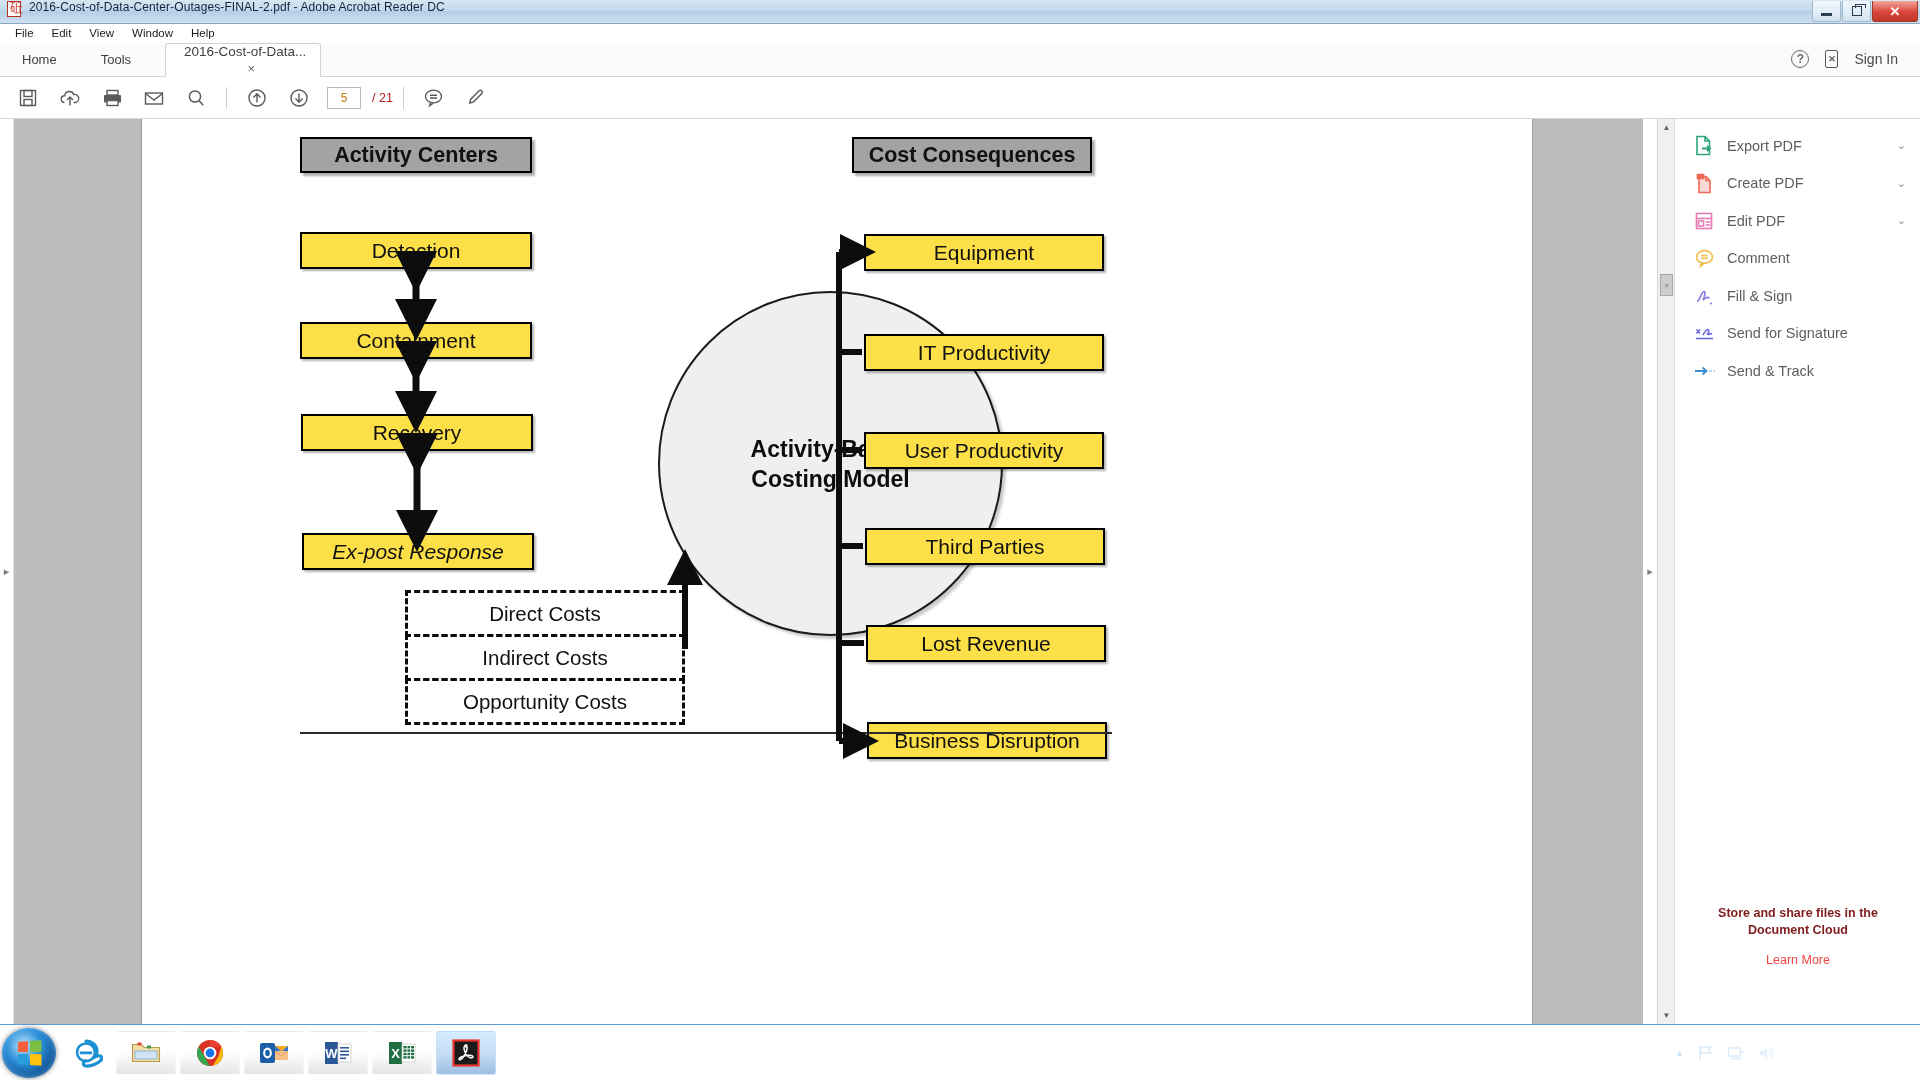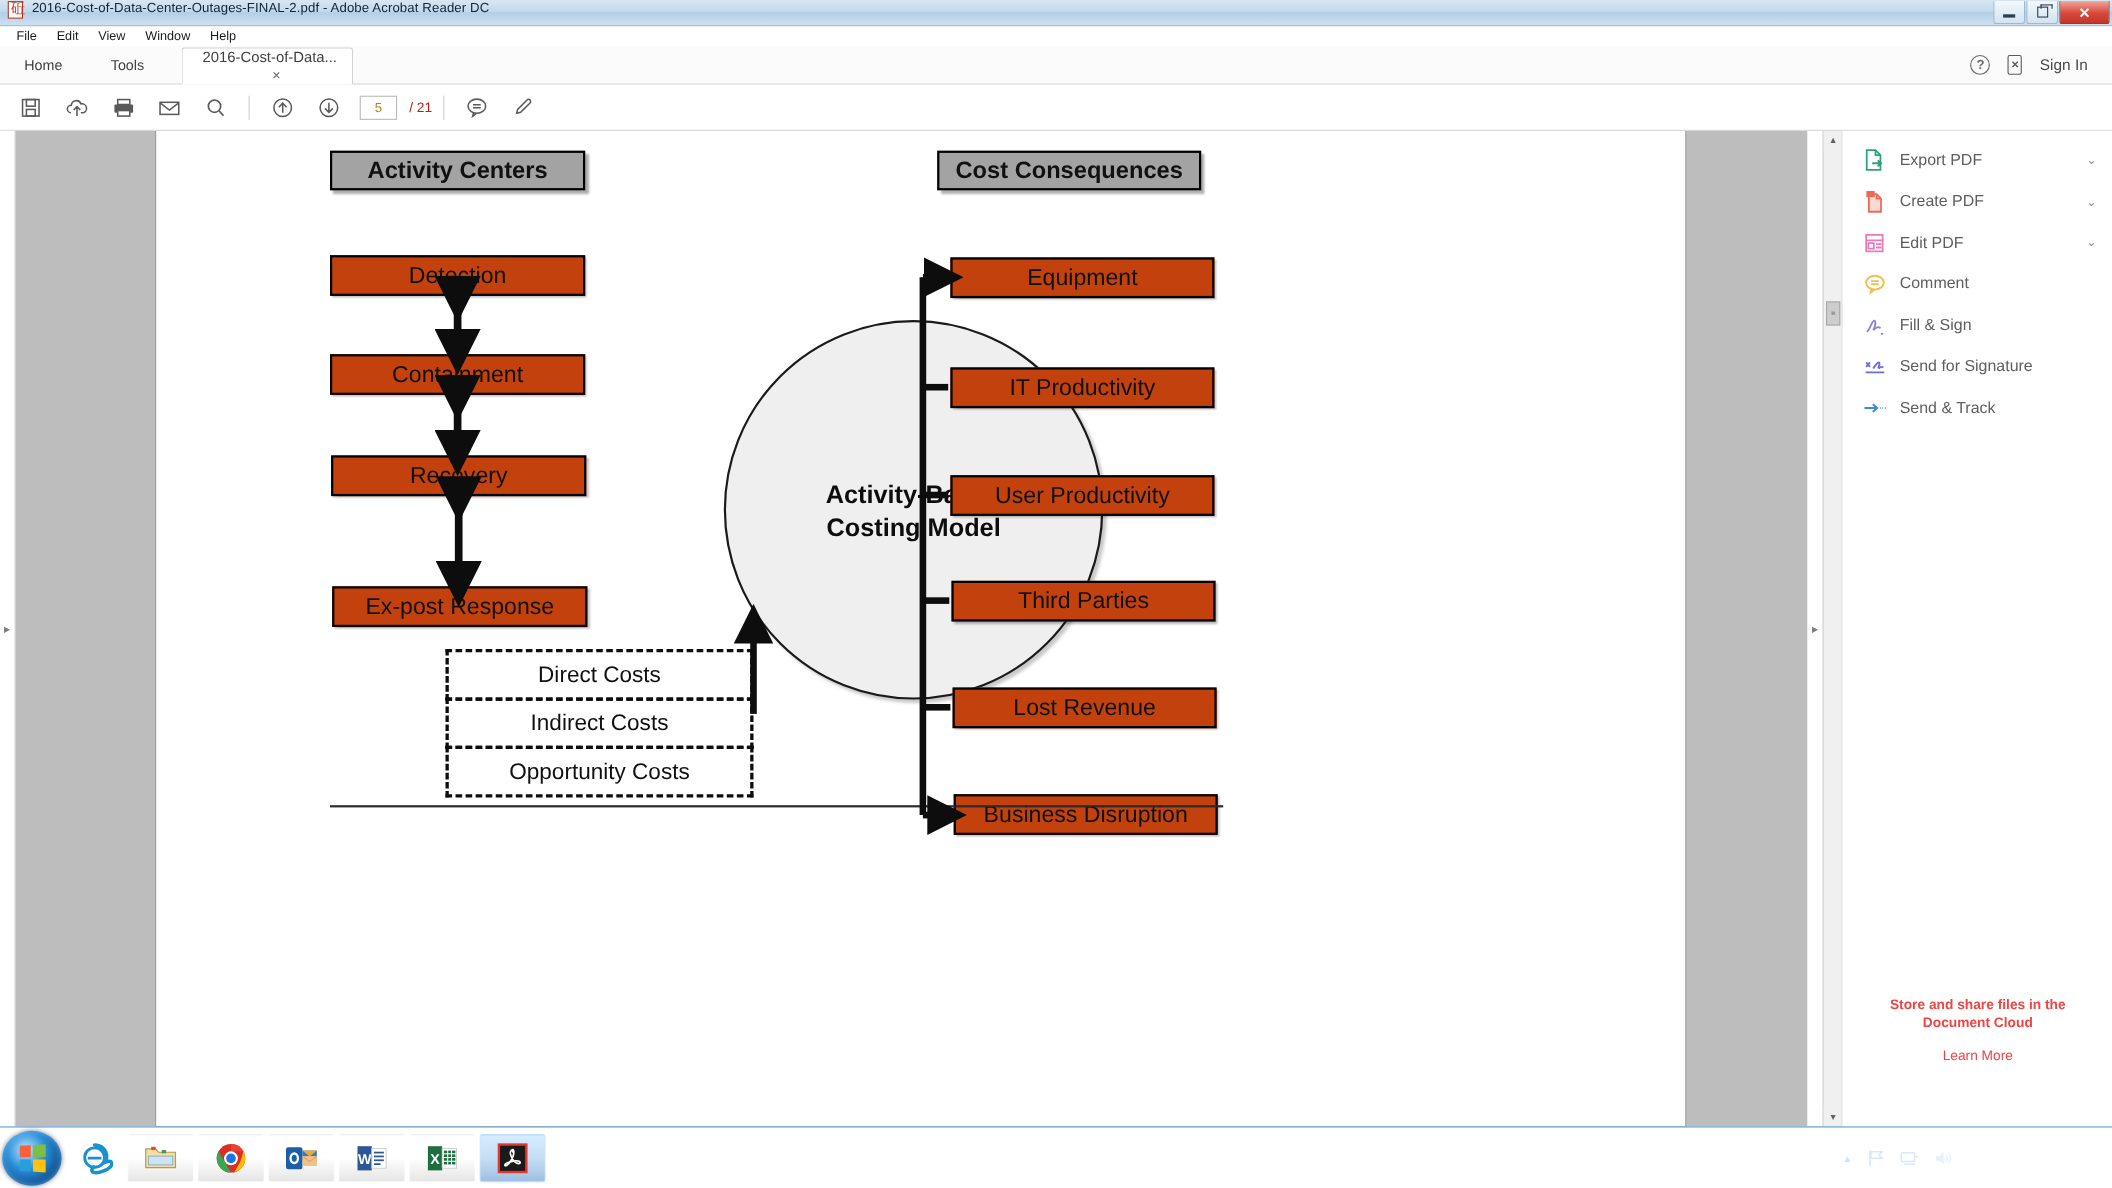"Detection" .dbox { background: #c2410c -> #fde047 }
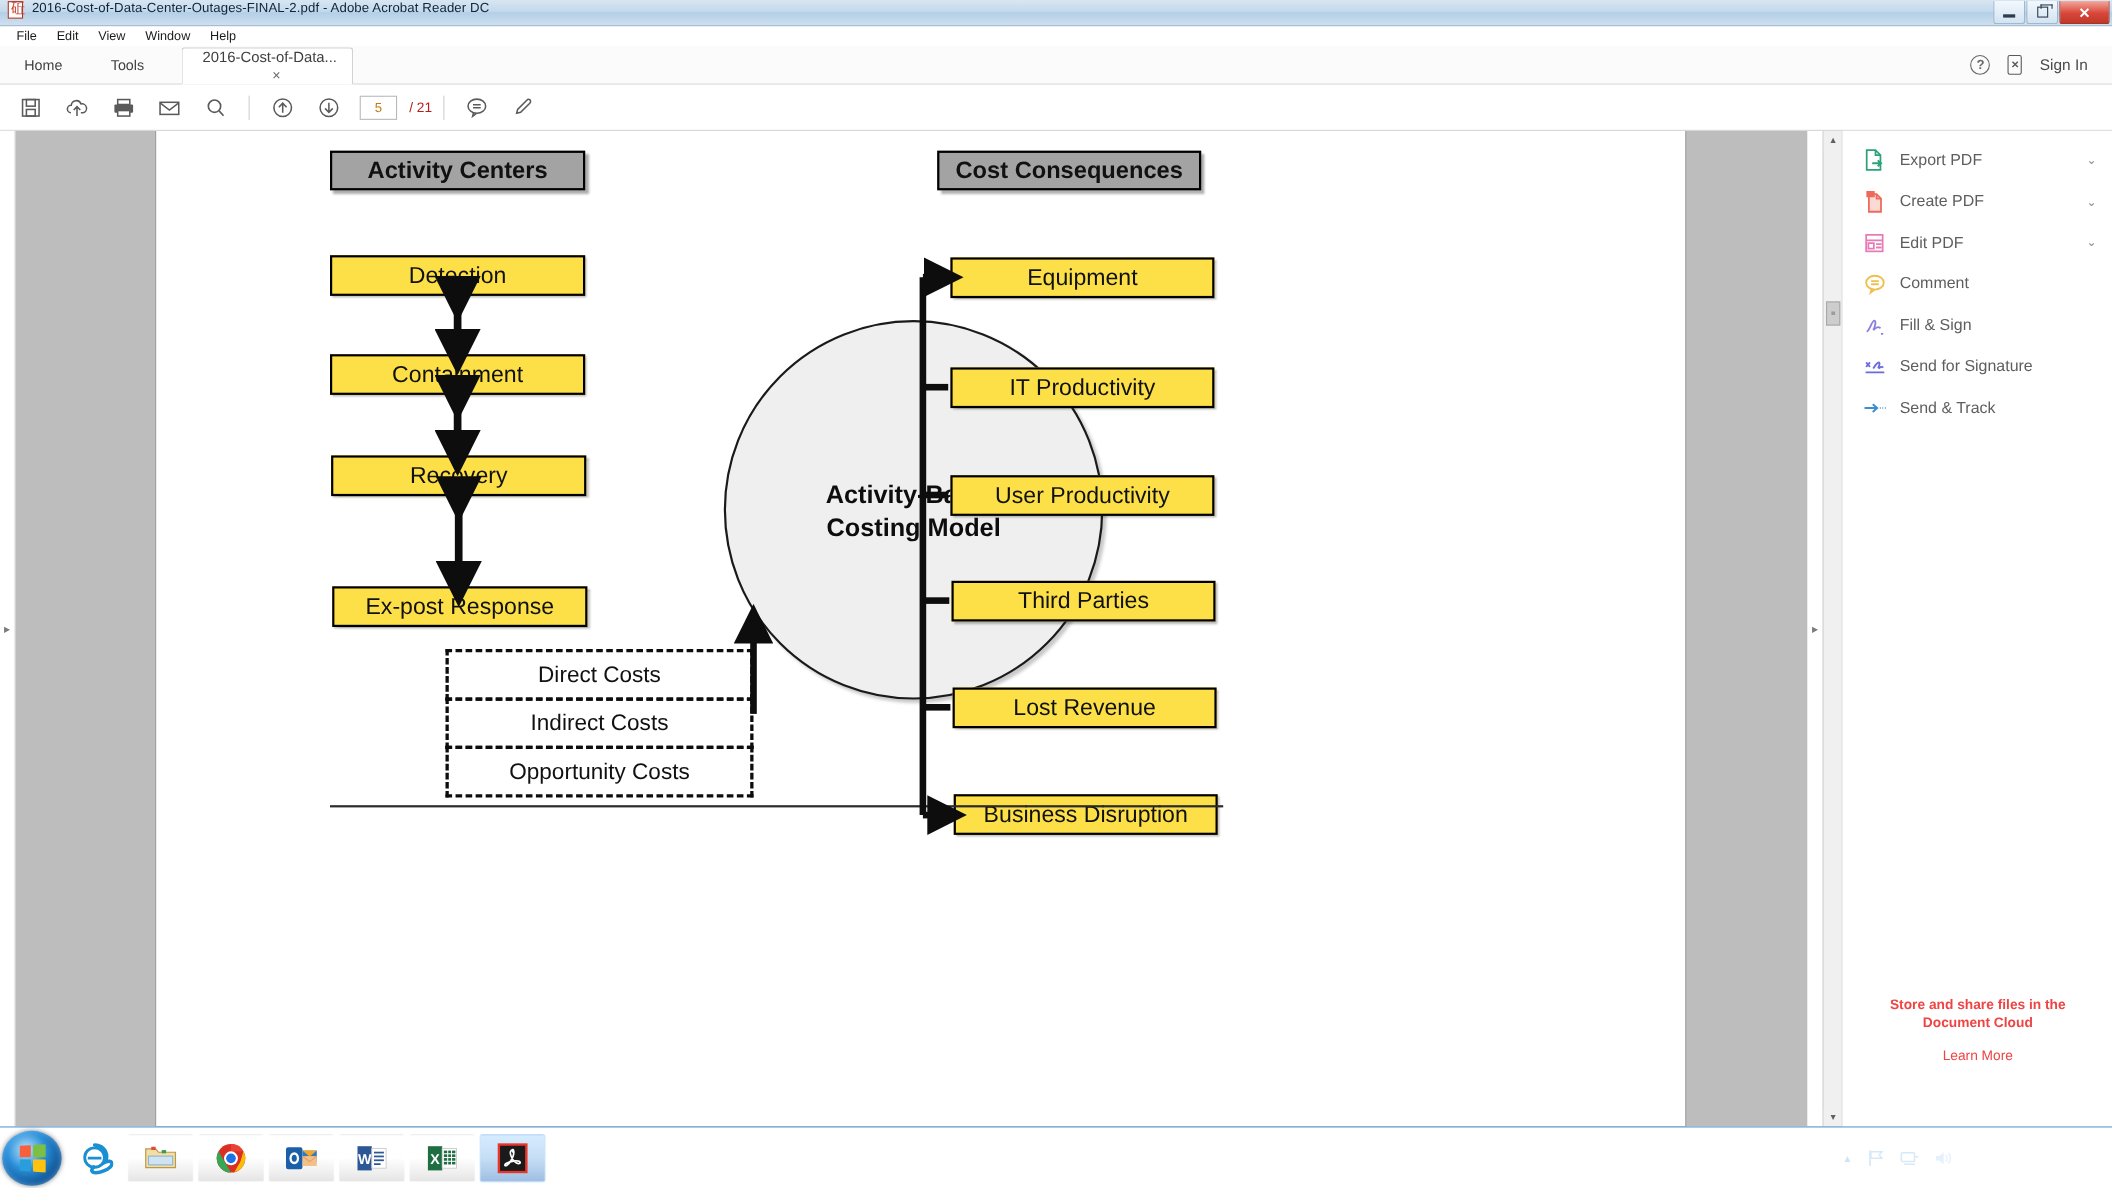"Ex-post Response" div.dbox { font-style: none -> italic }
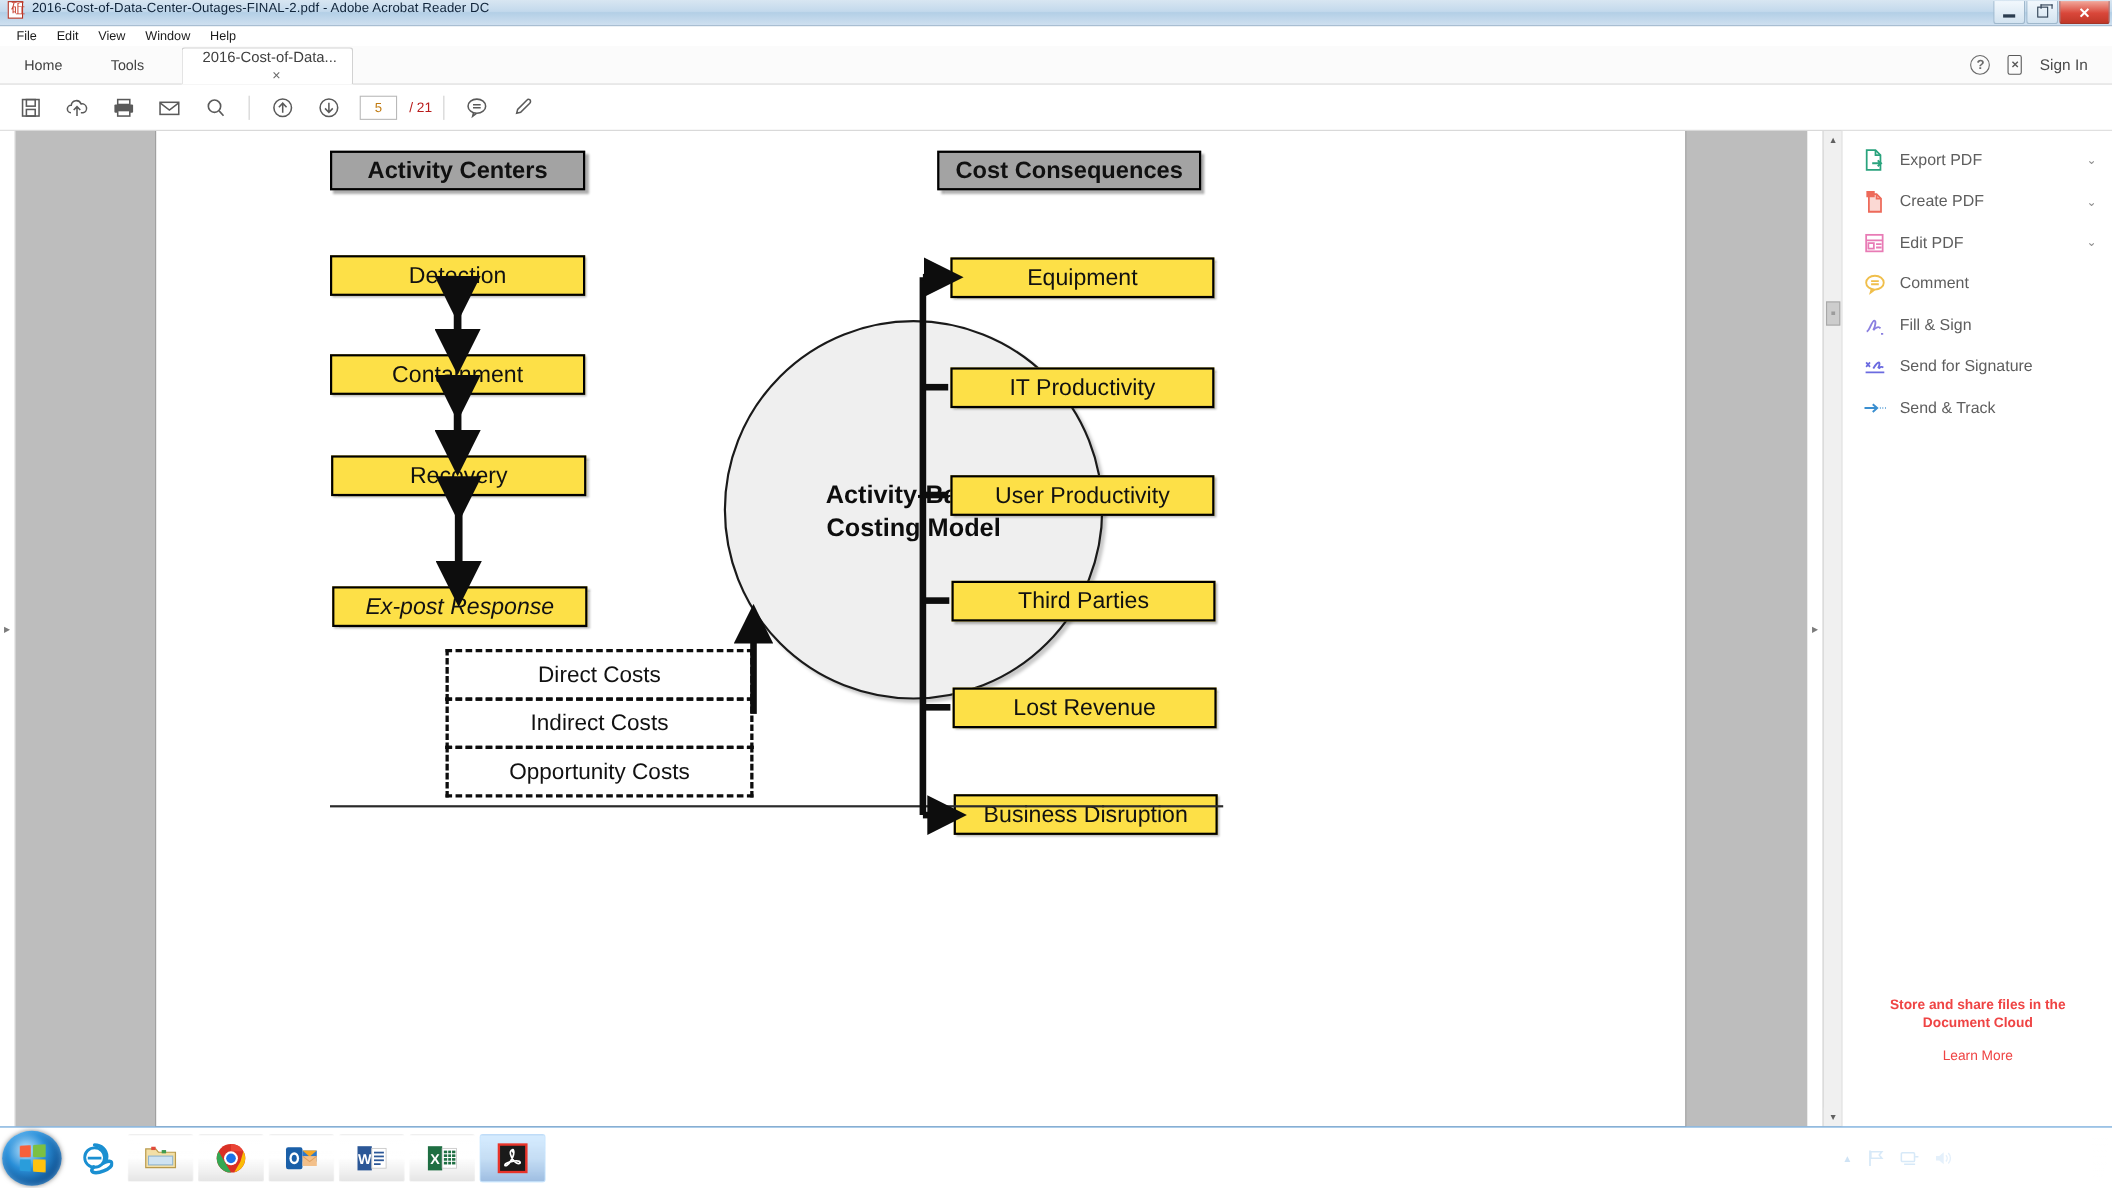"Store and share files in" #sb-footer .ftitle { color: #ef4444 -> #7f1d1d }
